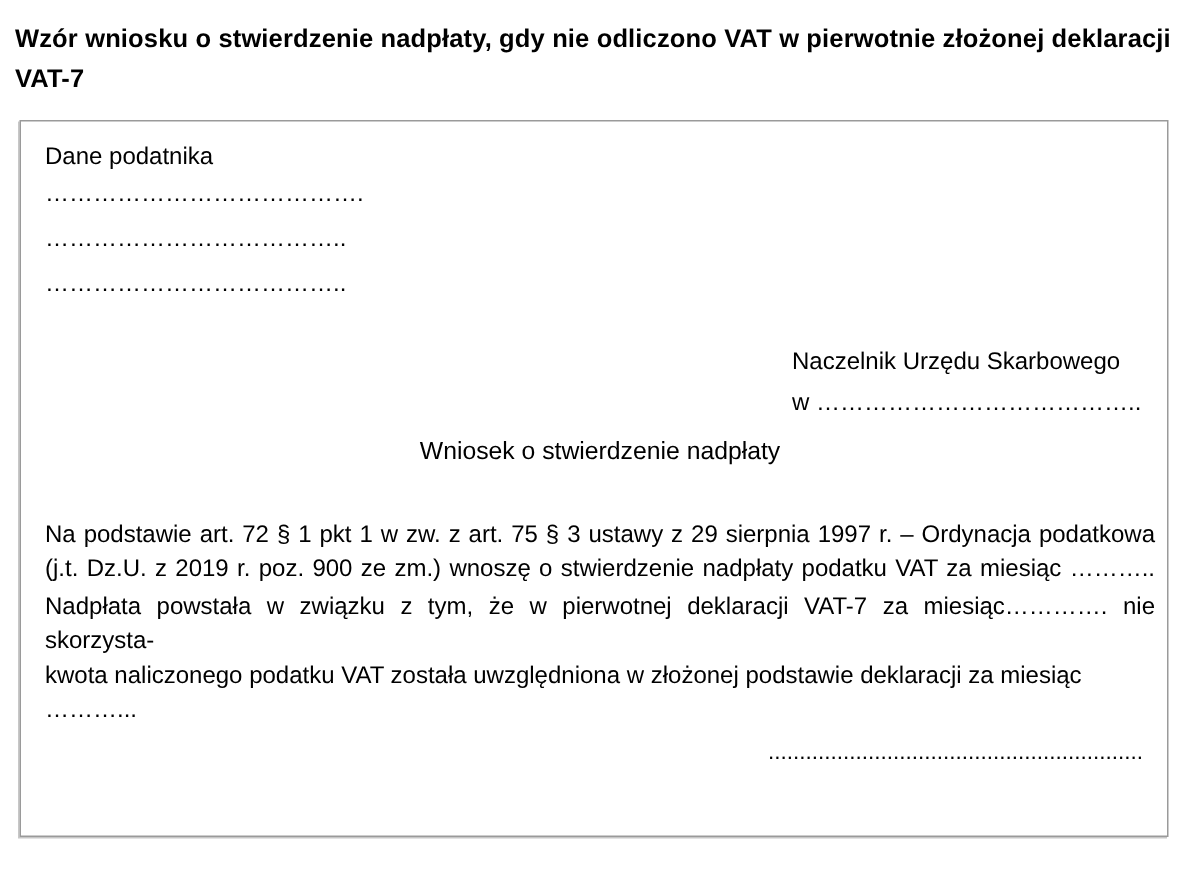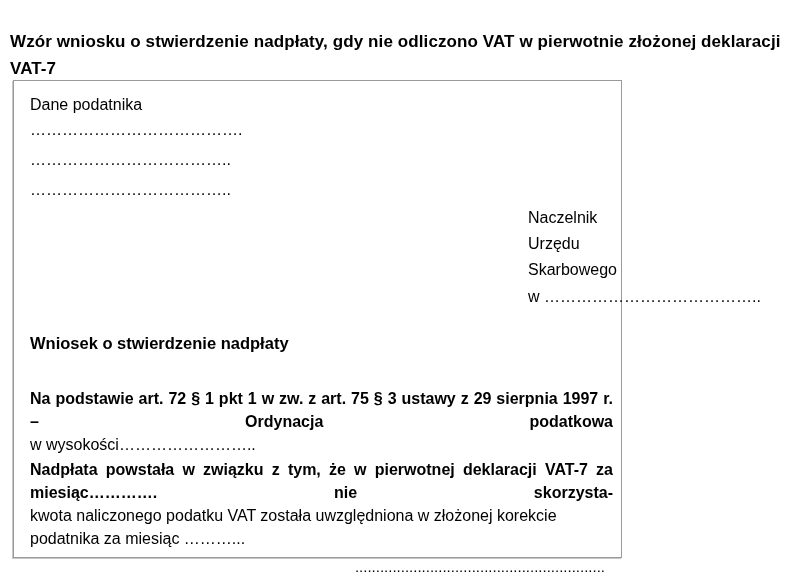"Wzór wniosku o stwierdzenie nadpłaty," .page-title { top: 28px -> 12px }
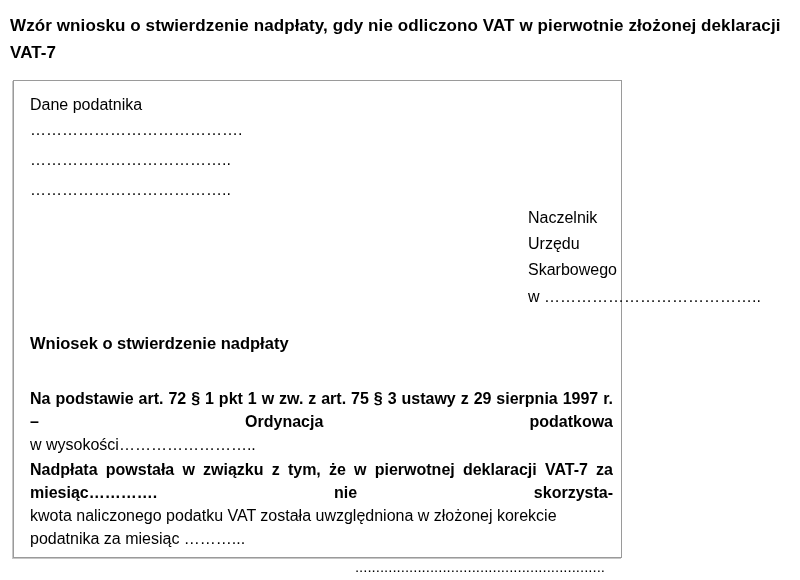"Dane podatnika" .form-box { width: 609px -> 766px }
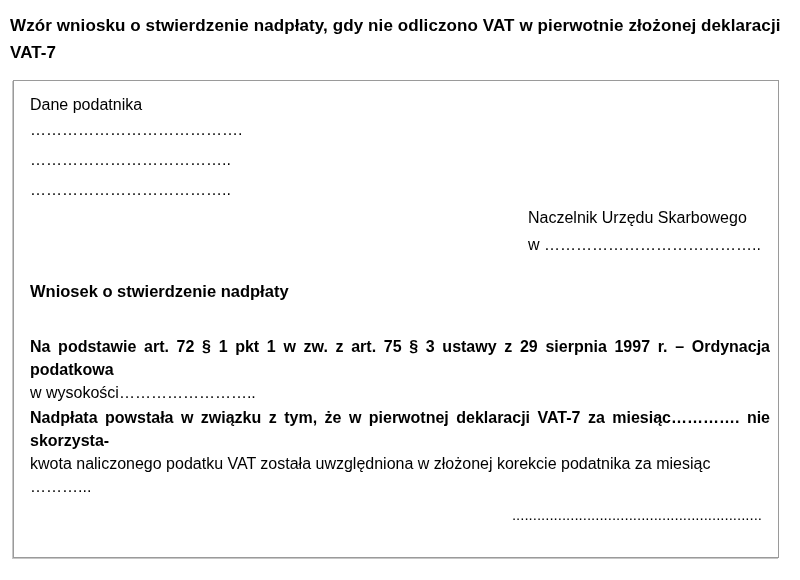"Naczelnik Urzędu Skarbowego" .addressee { margin-top: none -> 24px }
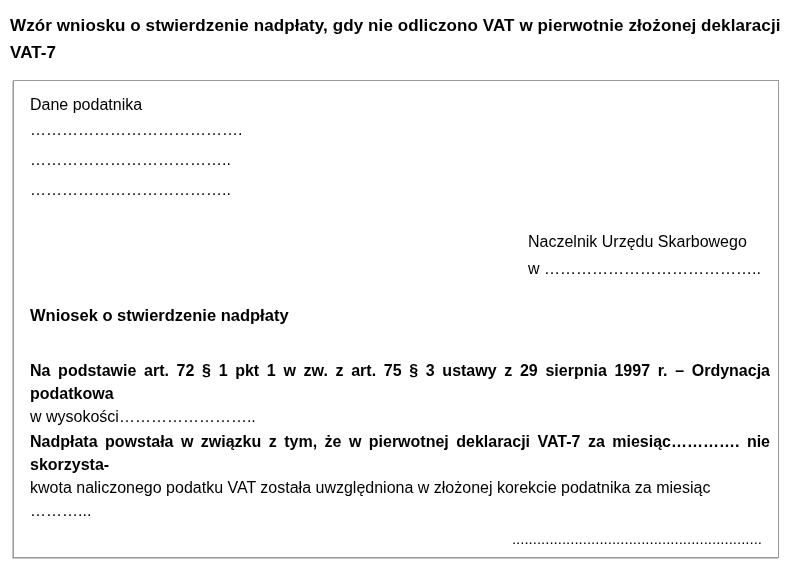"Wniosek o stwierdzenie nadpłaty" .doc-heading { font-weight: bold -> normal; margin-top: 22px -> 8px; text-align: left -> center }
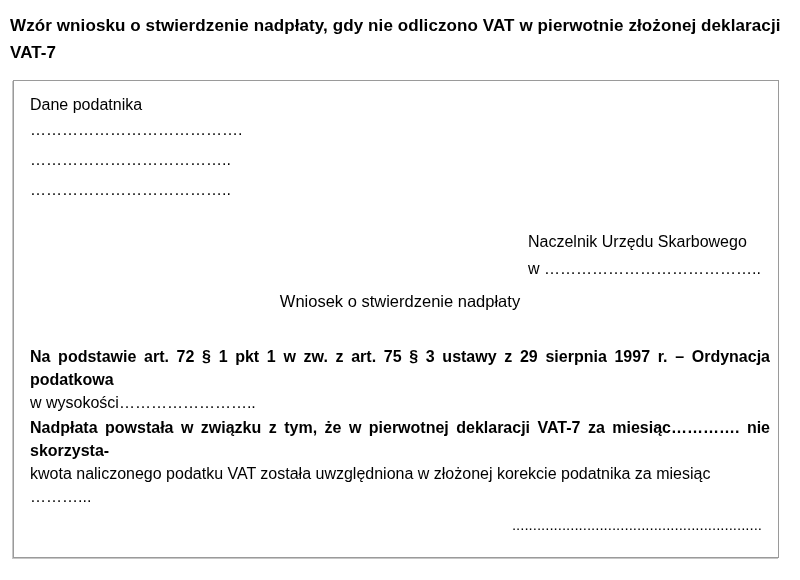"Na podstawie art. 72 §" .just { font-weight: bold -> none }
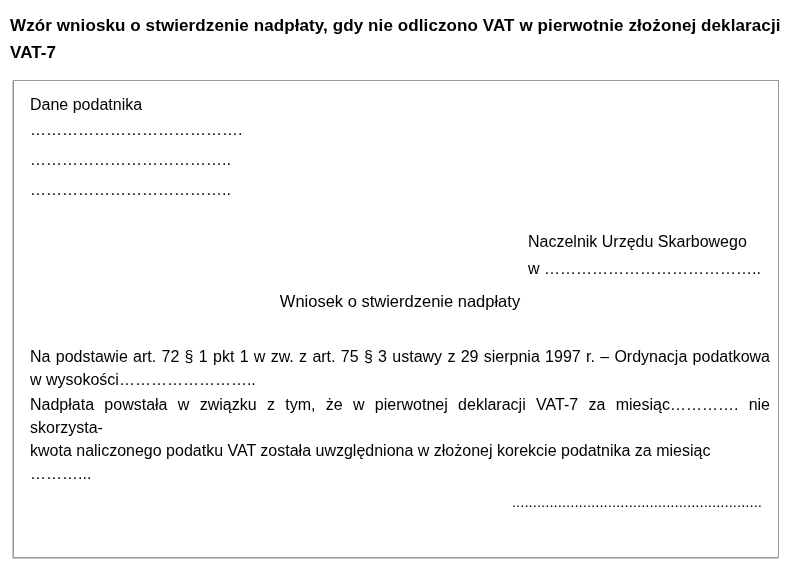"(j.t. Dz.U. z 2019 r." div.pline { html: none -> <div>(j.t. Dz.U. z 2019 r. poz. 900 ze zm.) wnoszę o stwierdzenie nadpłaty podatku VAT za miesiąc ………..</div> }
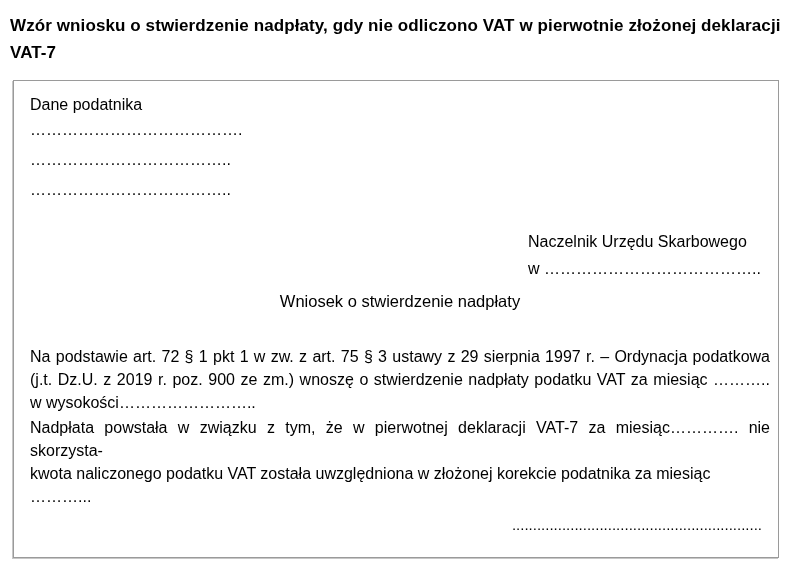"w wysokości…………………….." div.pline { html: <div>w wysokości……………………..</div> -> none }
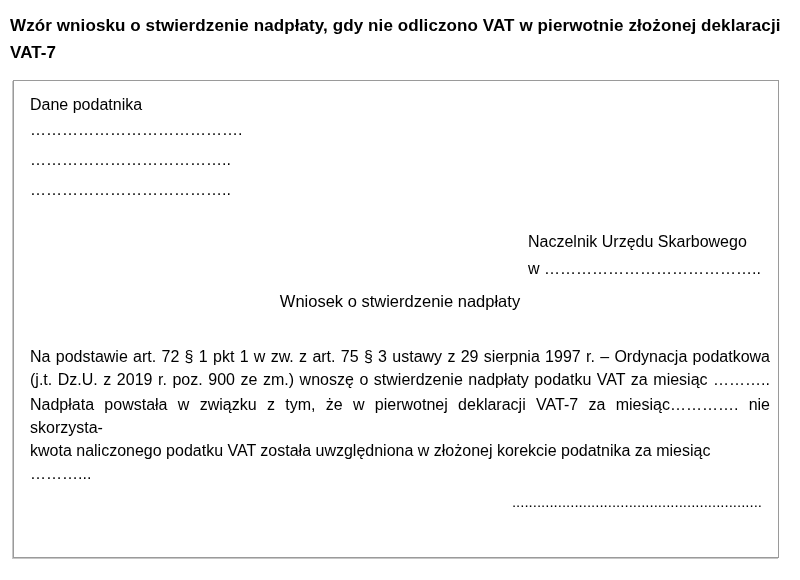"kwota naliczonego podatku VAT została" div.pline { text: korekcie podatnika -> podstawie deklaracji }
